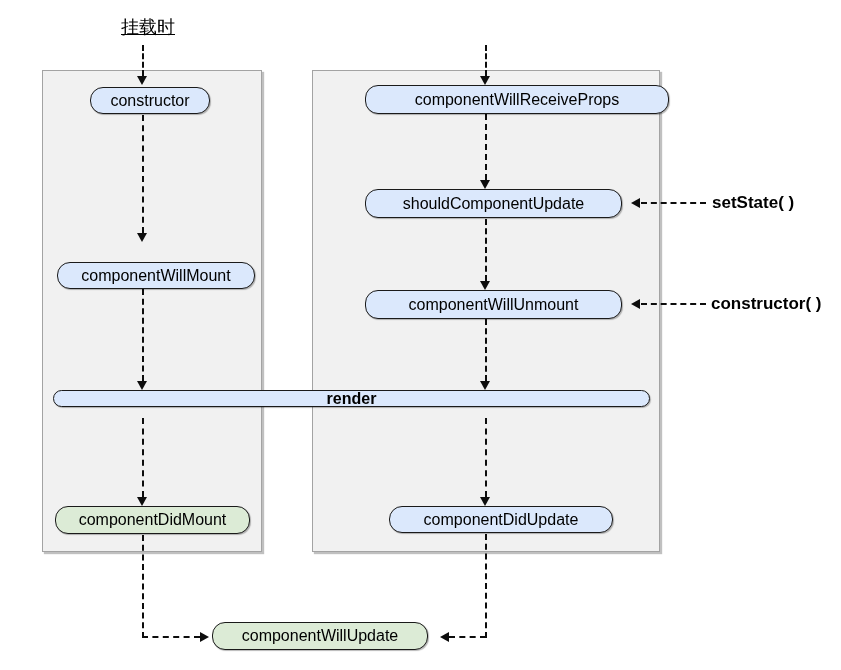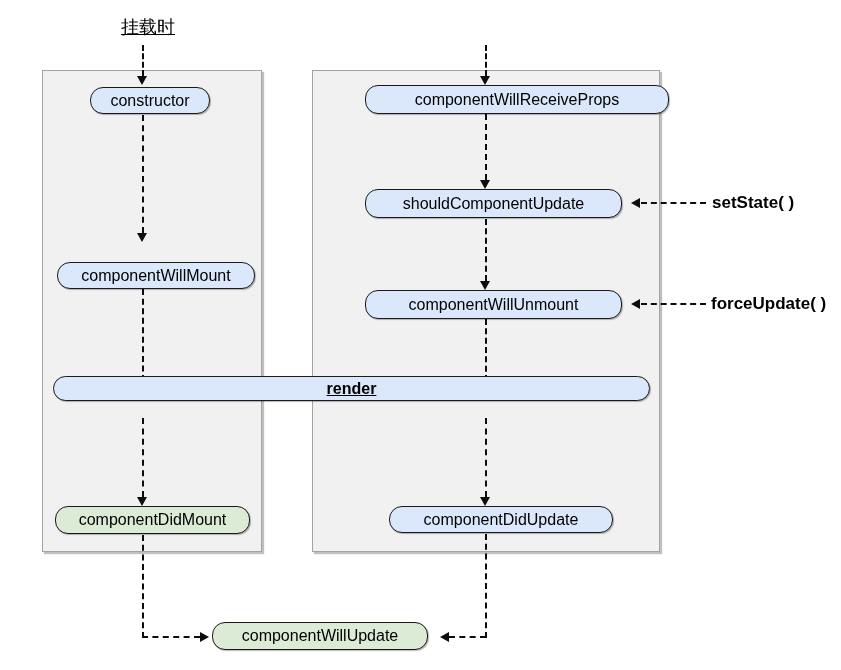"forceUpdate( )" div.ann { text: forceUpdate -> constructor }
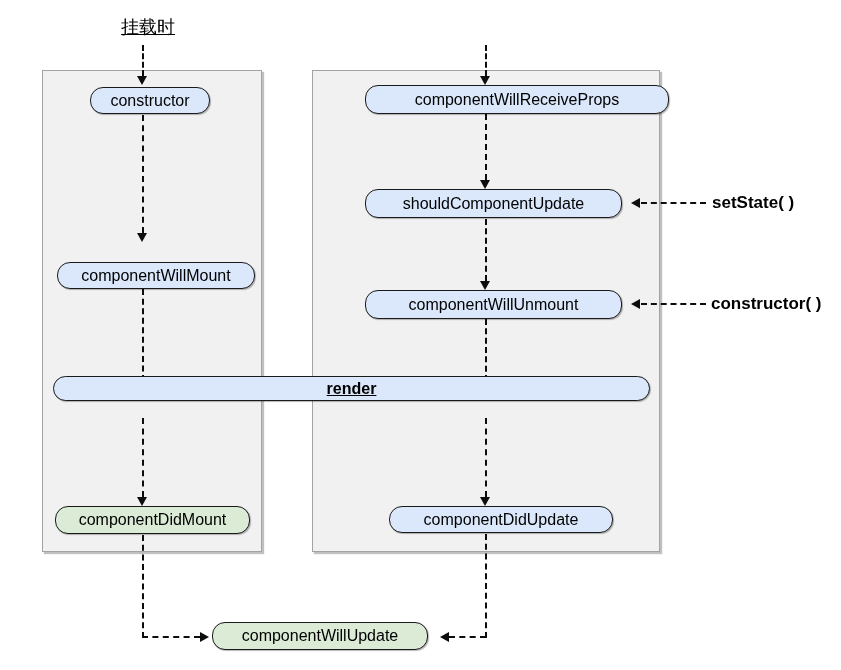"render" div.node { height: 25px -> 17px; text-decoration: underline -> none; top: 376px -> 390px }
